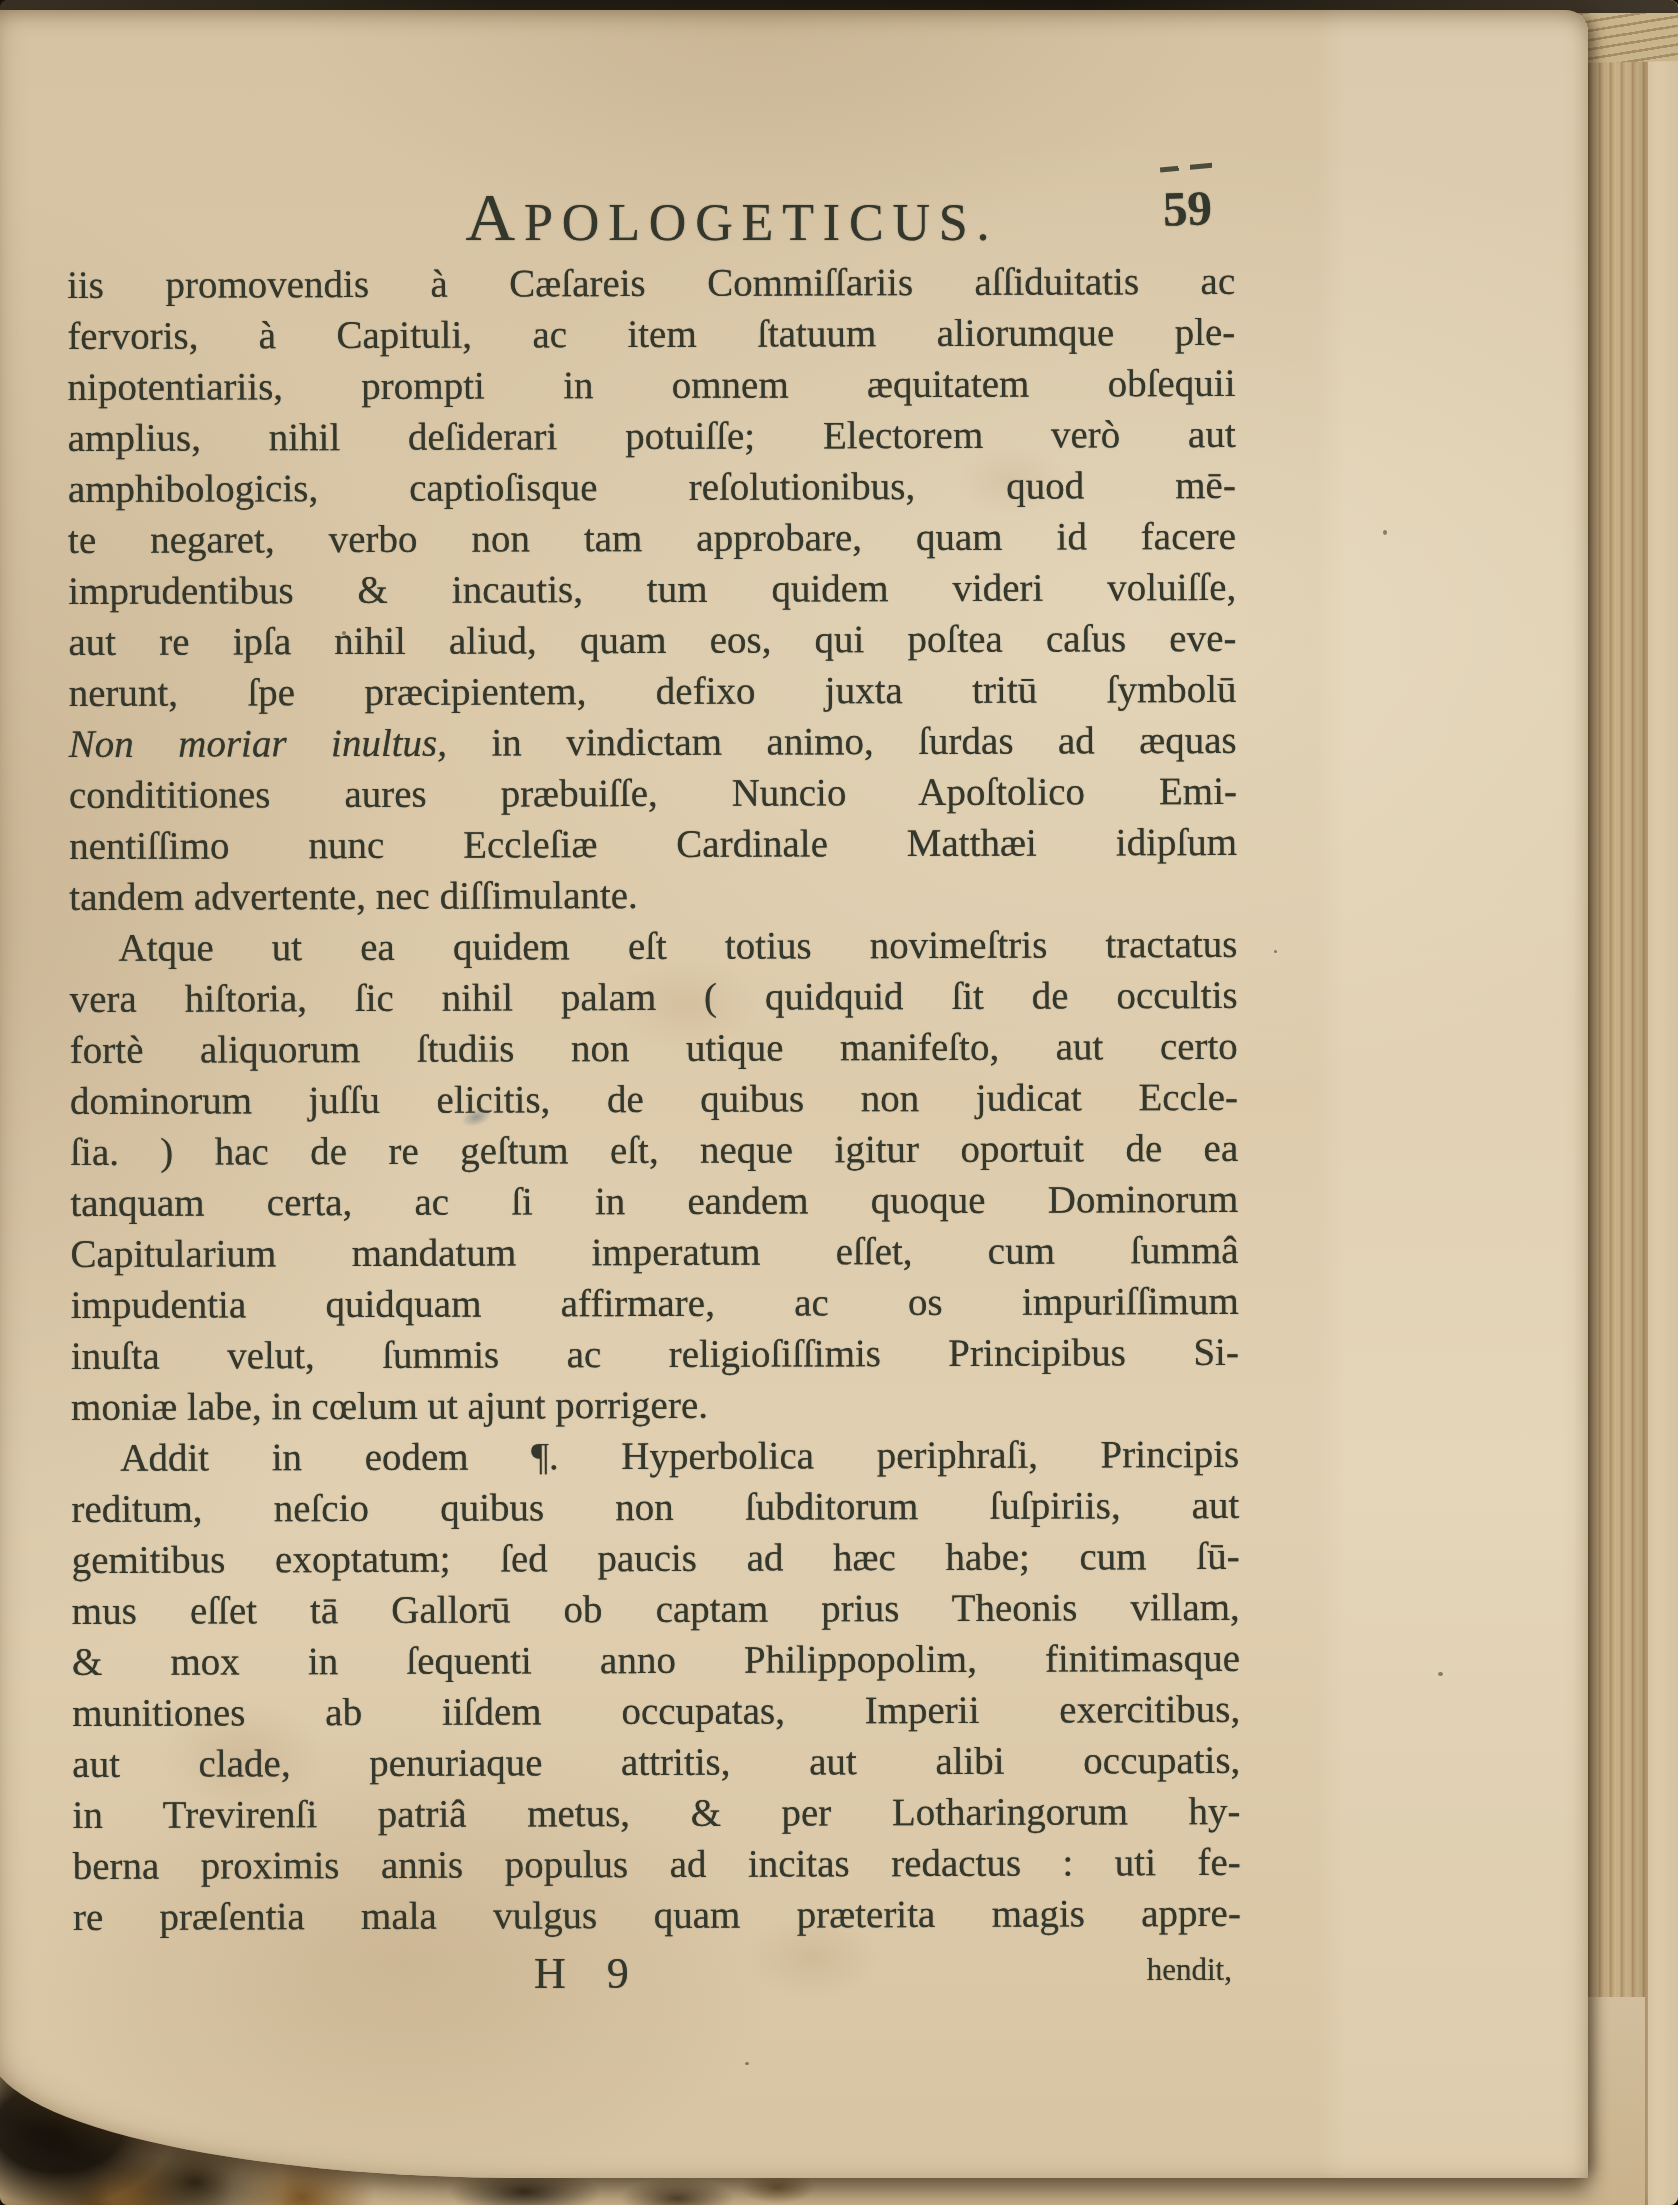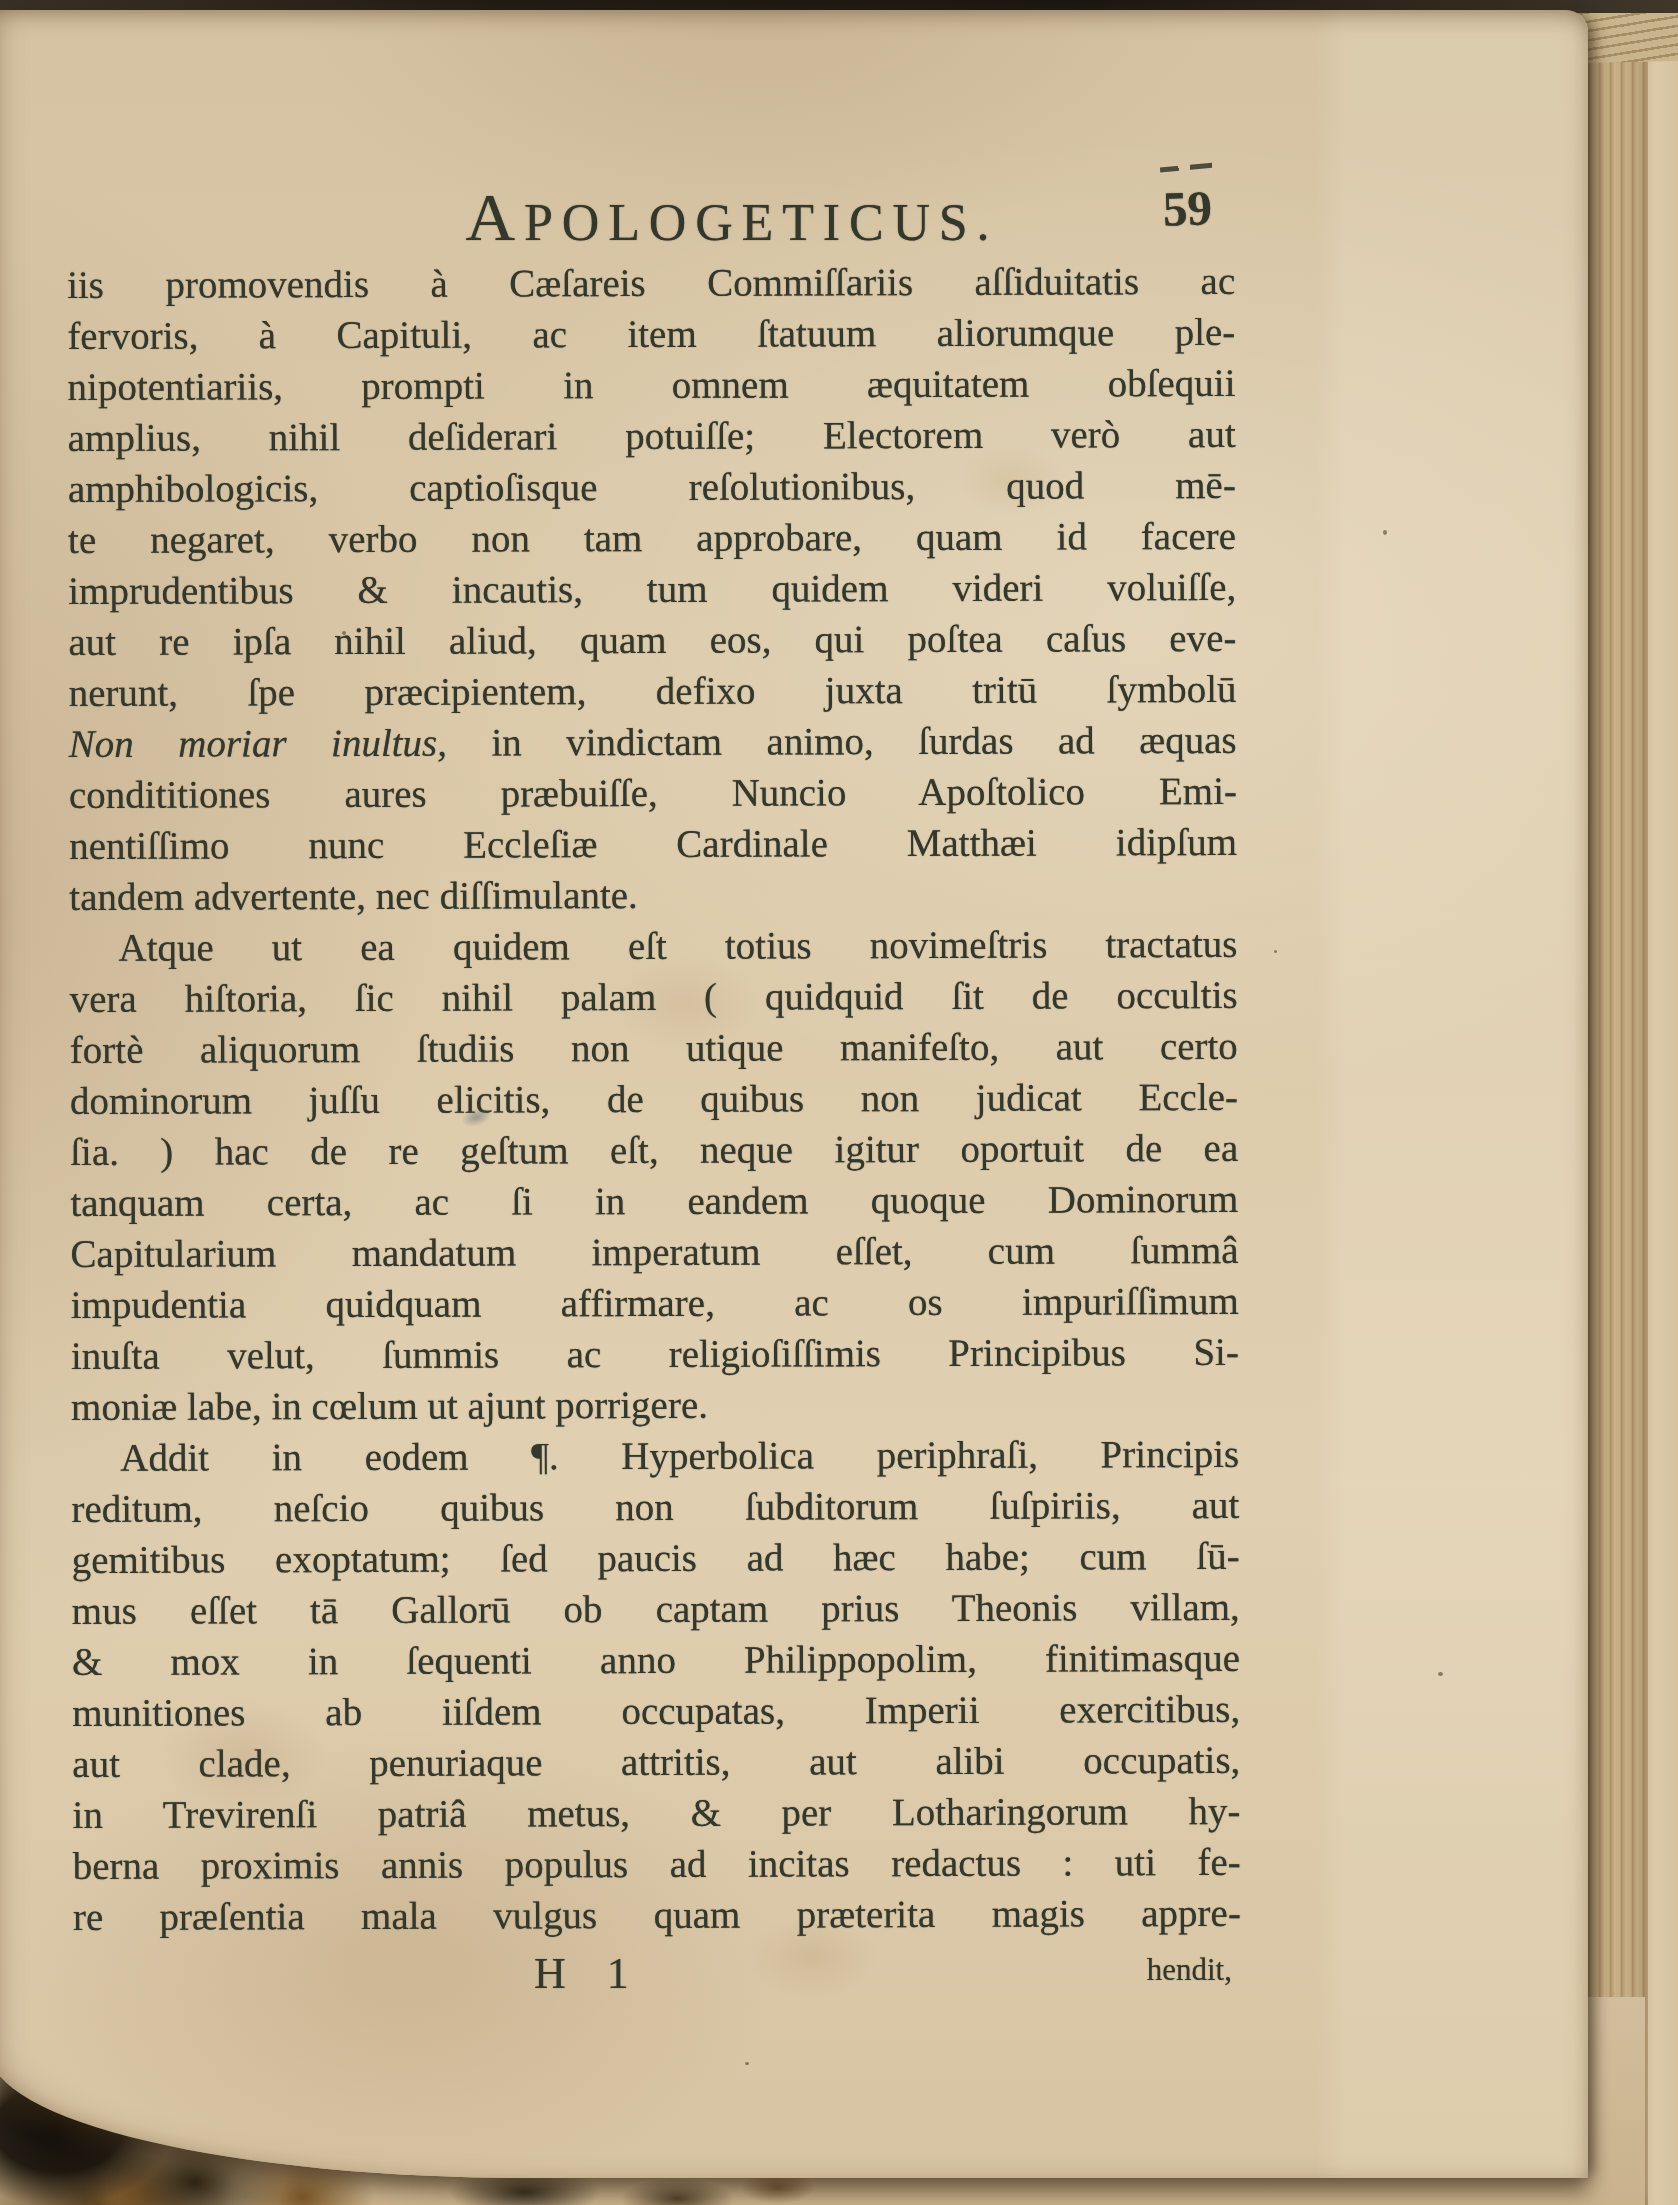"APOLOGETICUS." #canvas { border-radius: none -> 8px }
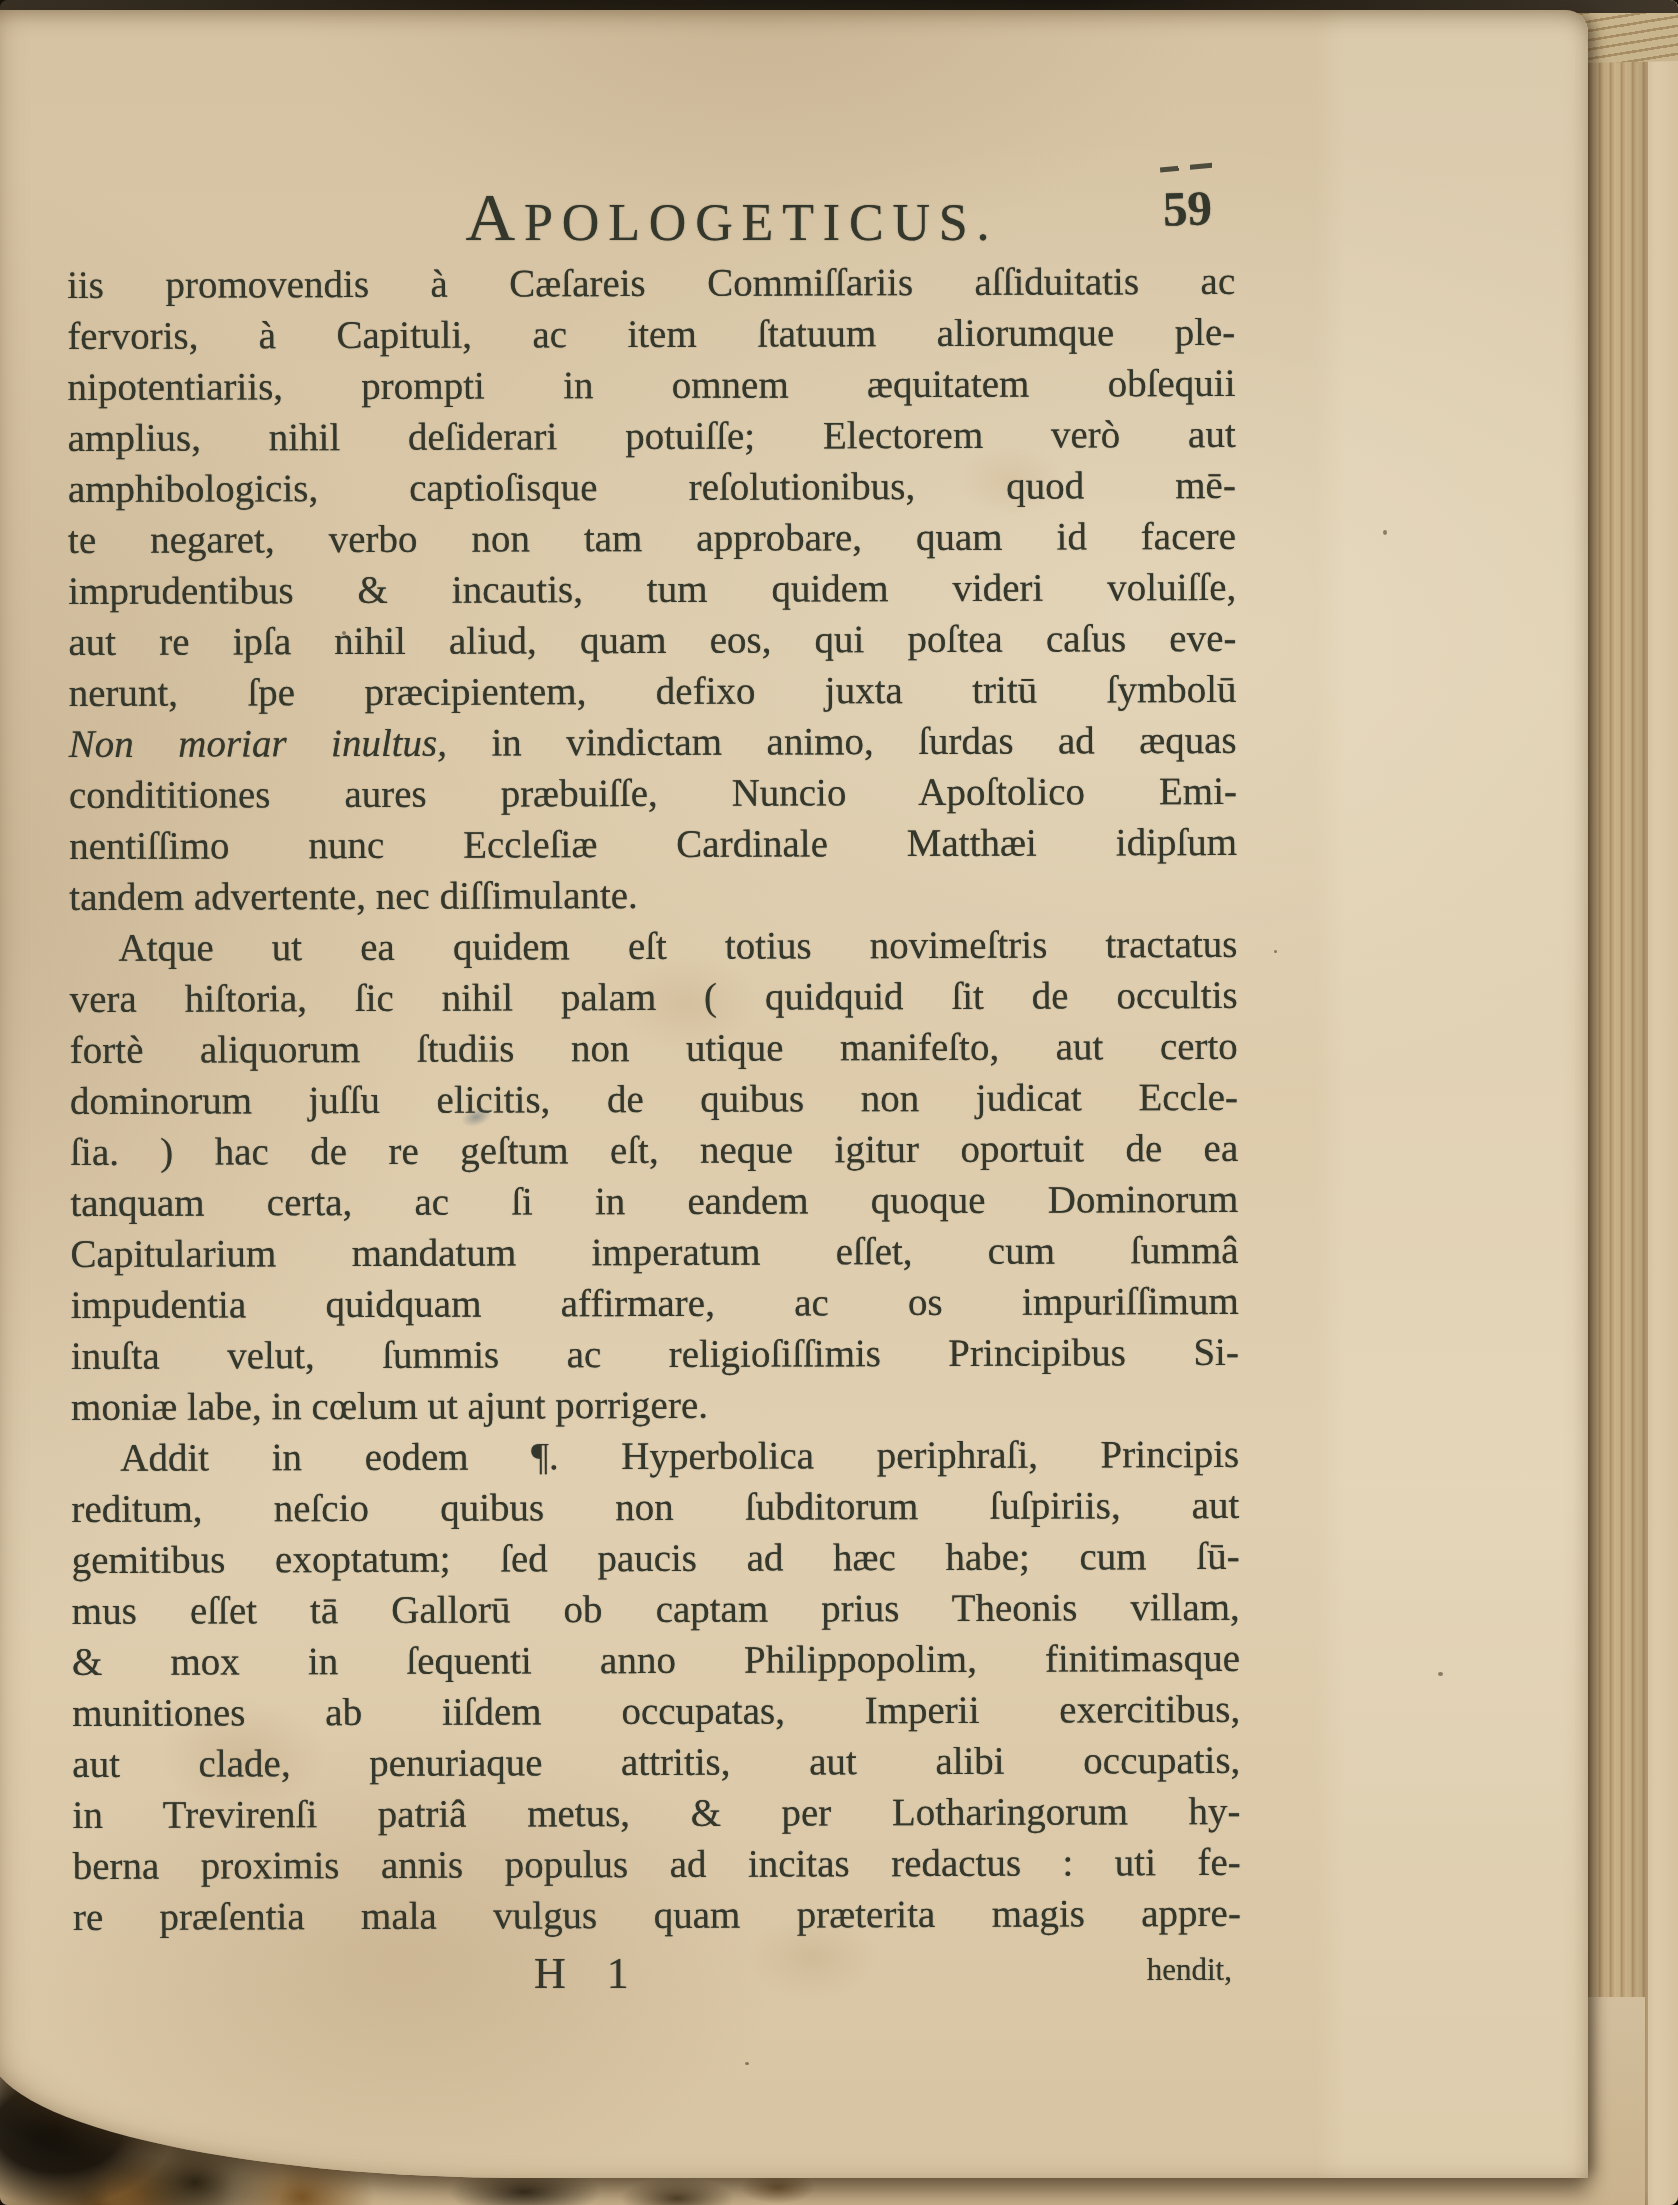"H 1" div.signature-mark { text: 1 -> 9 }
